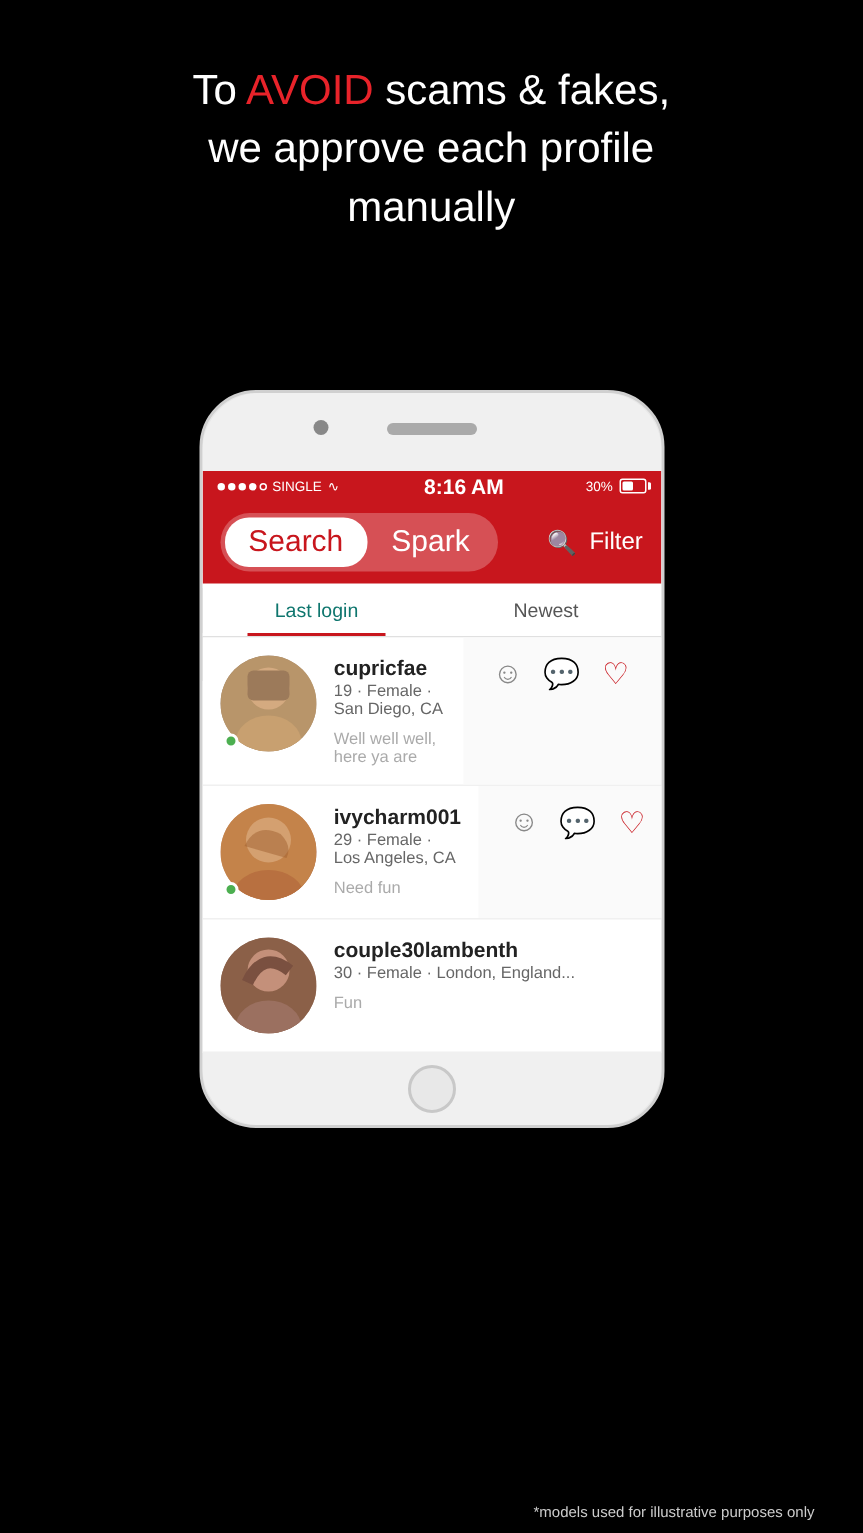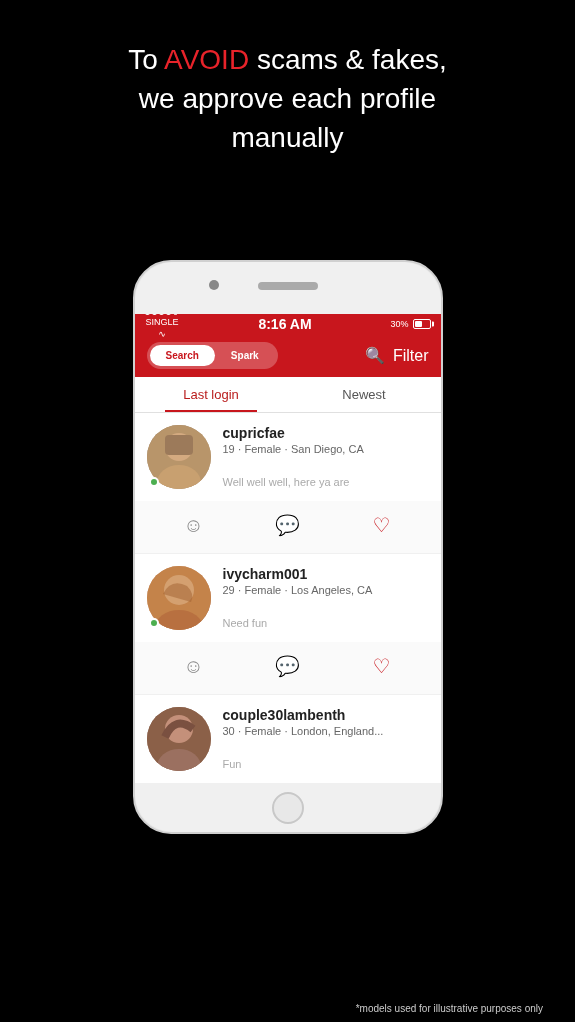"SINGLE" .status-left { flex-direction: column -> none }
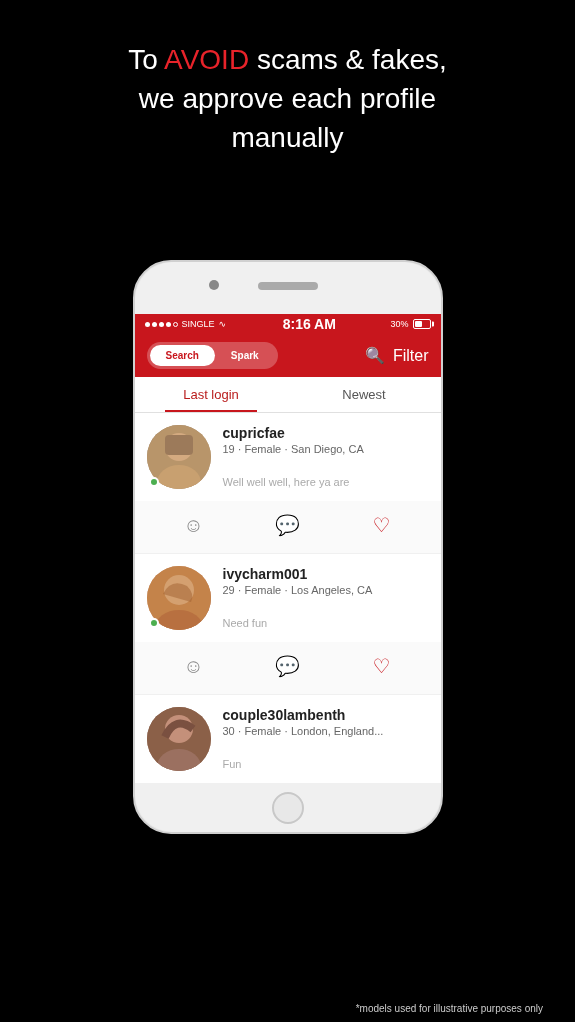"Search" .tab-btn { font-size: 10px -> 20px; font-weight: 700 -> 400 }
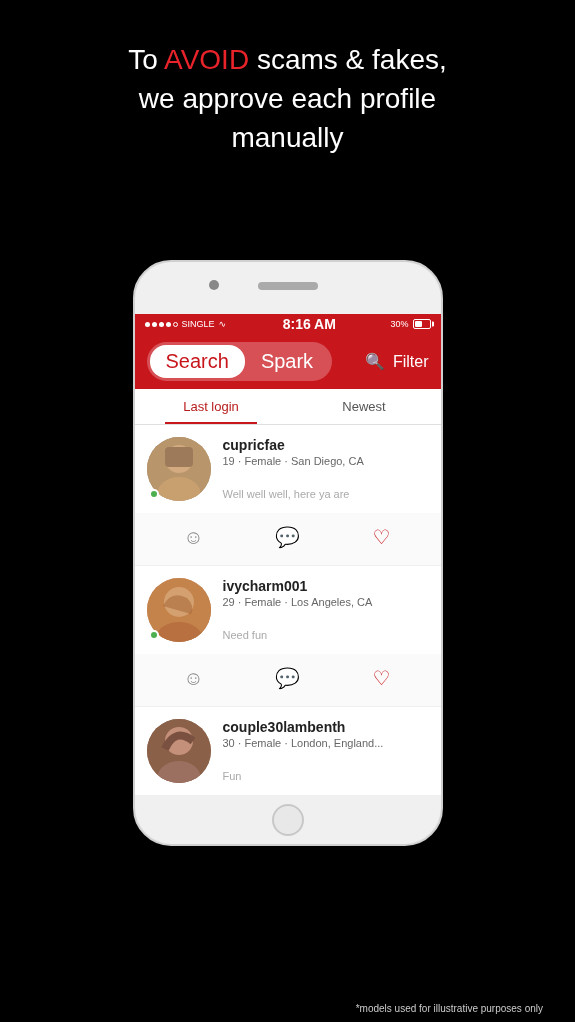"Last login" .sub-nav-item.active { color: #b91c1c -> #0f766e }
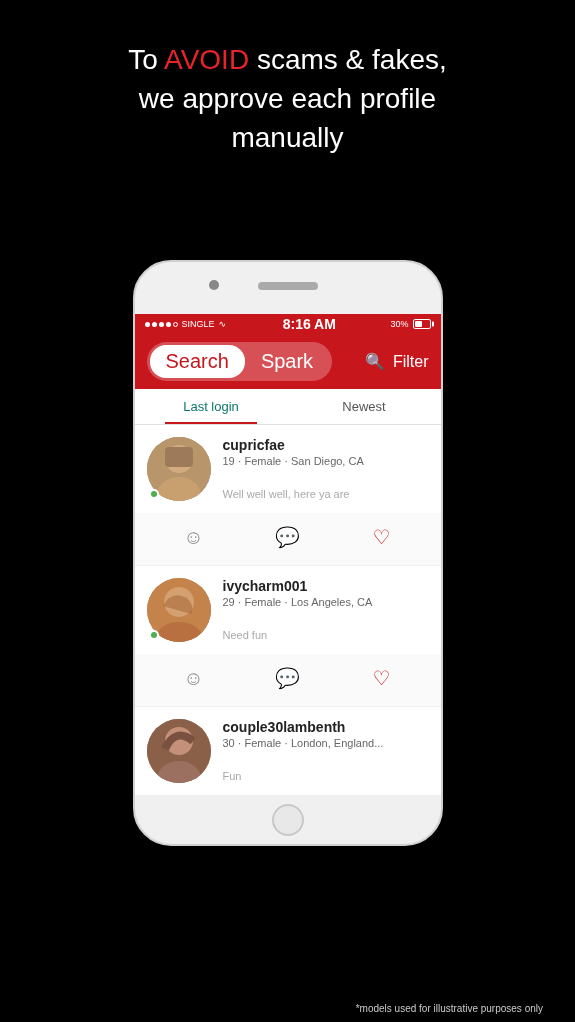"cupricfae" .user-card { flex-direction: column -> row }
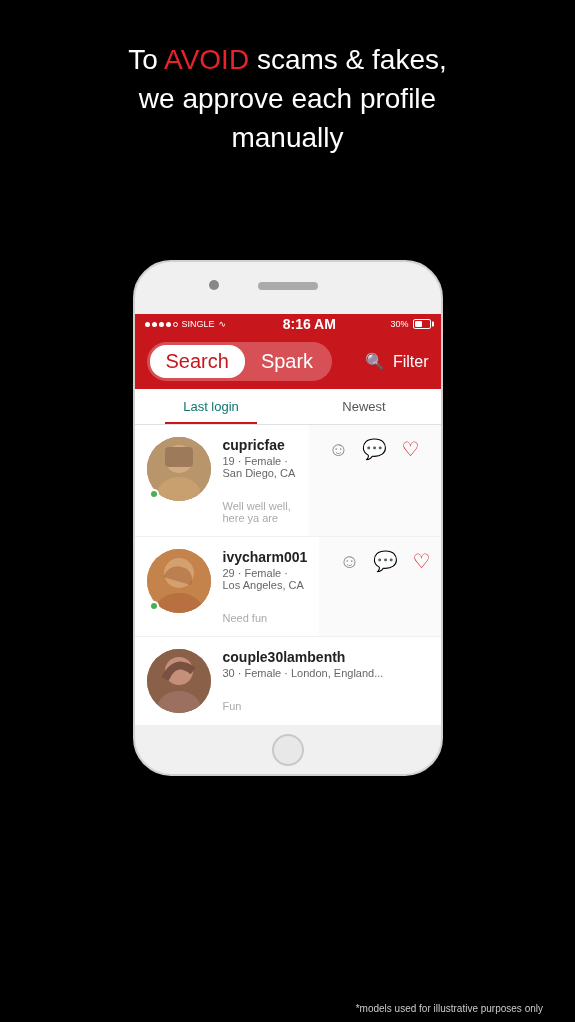"Well well well, here ya" .user-bio { margin-top: 21px -> 8px }
